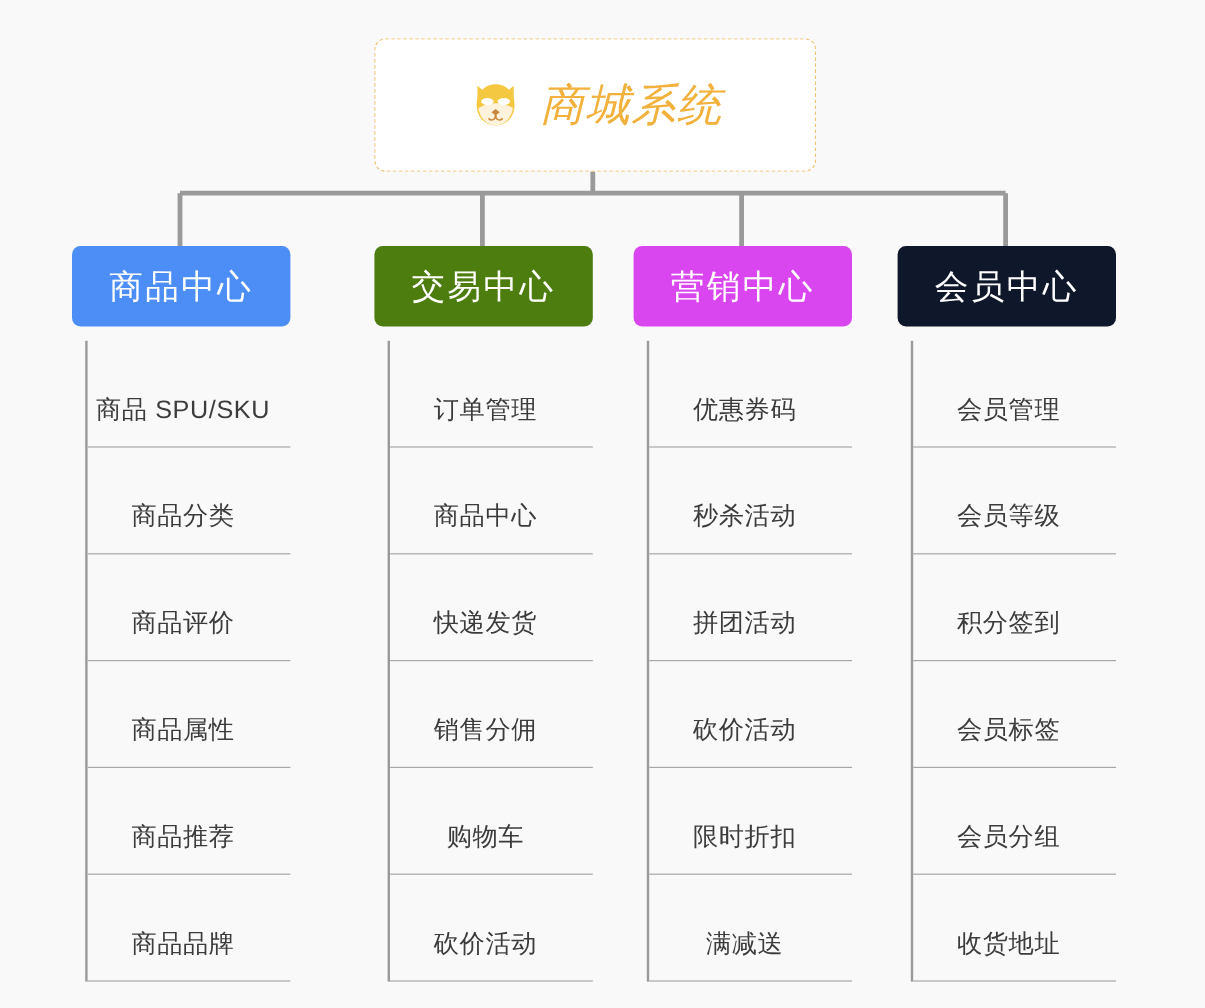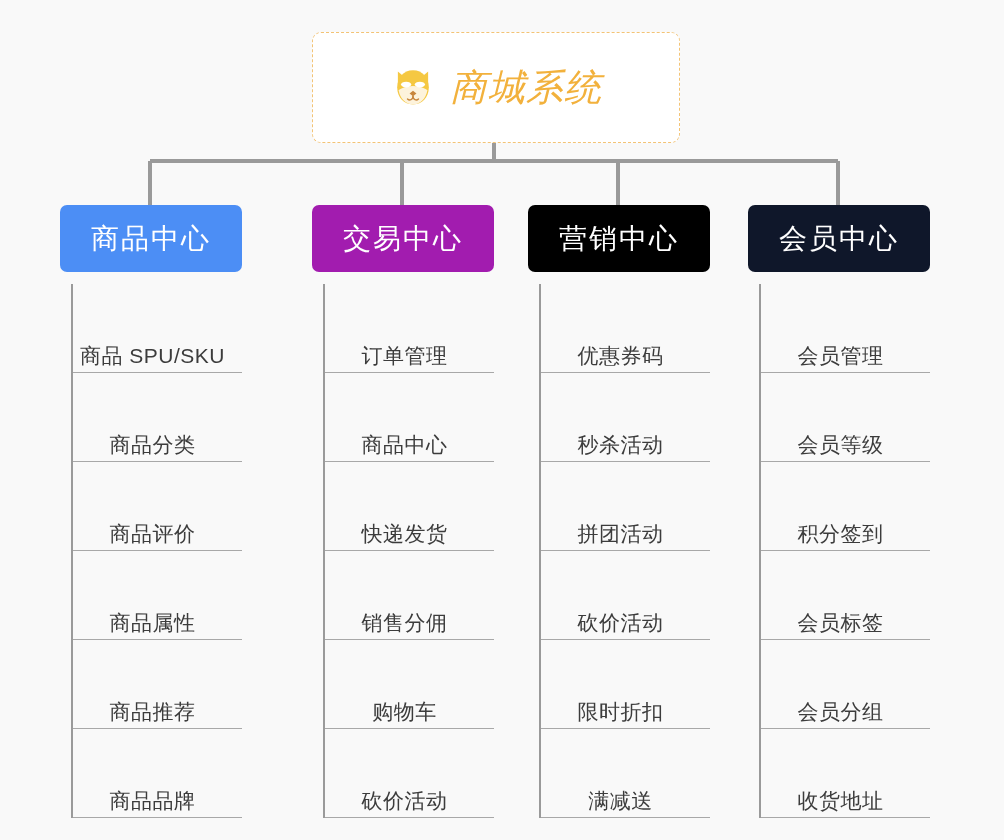"交易中心" .col-1 .cat-header { background: #a21caf -> #4d7c0f }
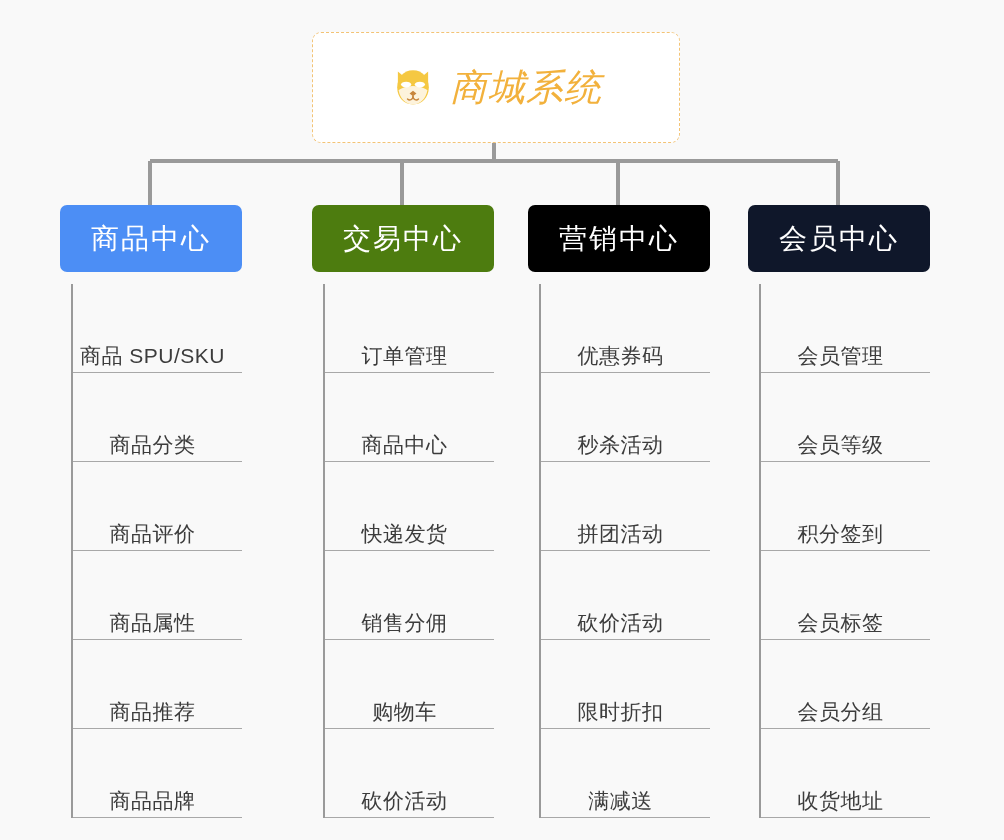"营销中心" .col-2 .cat-header { background: #000000 -> #d946ef }
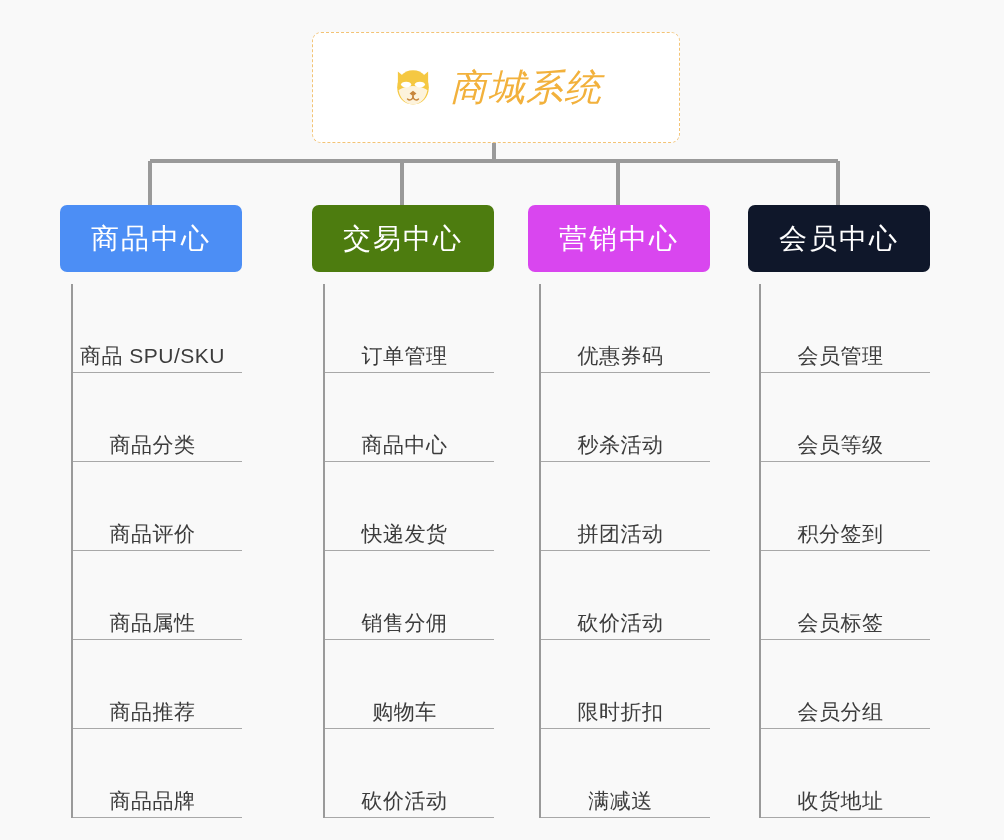"商品 SPU/SKU" .leaf-item { padding-bottom: 2px -> 17px }
